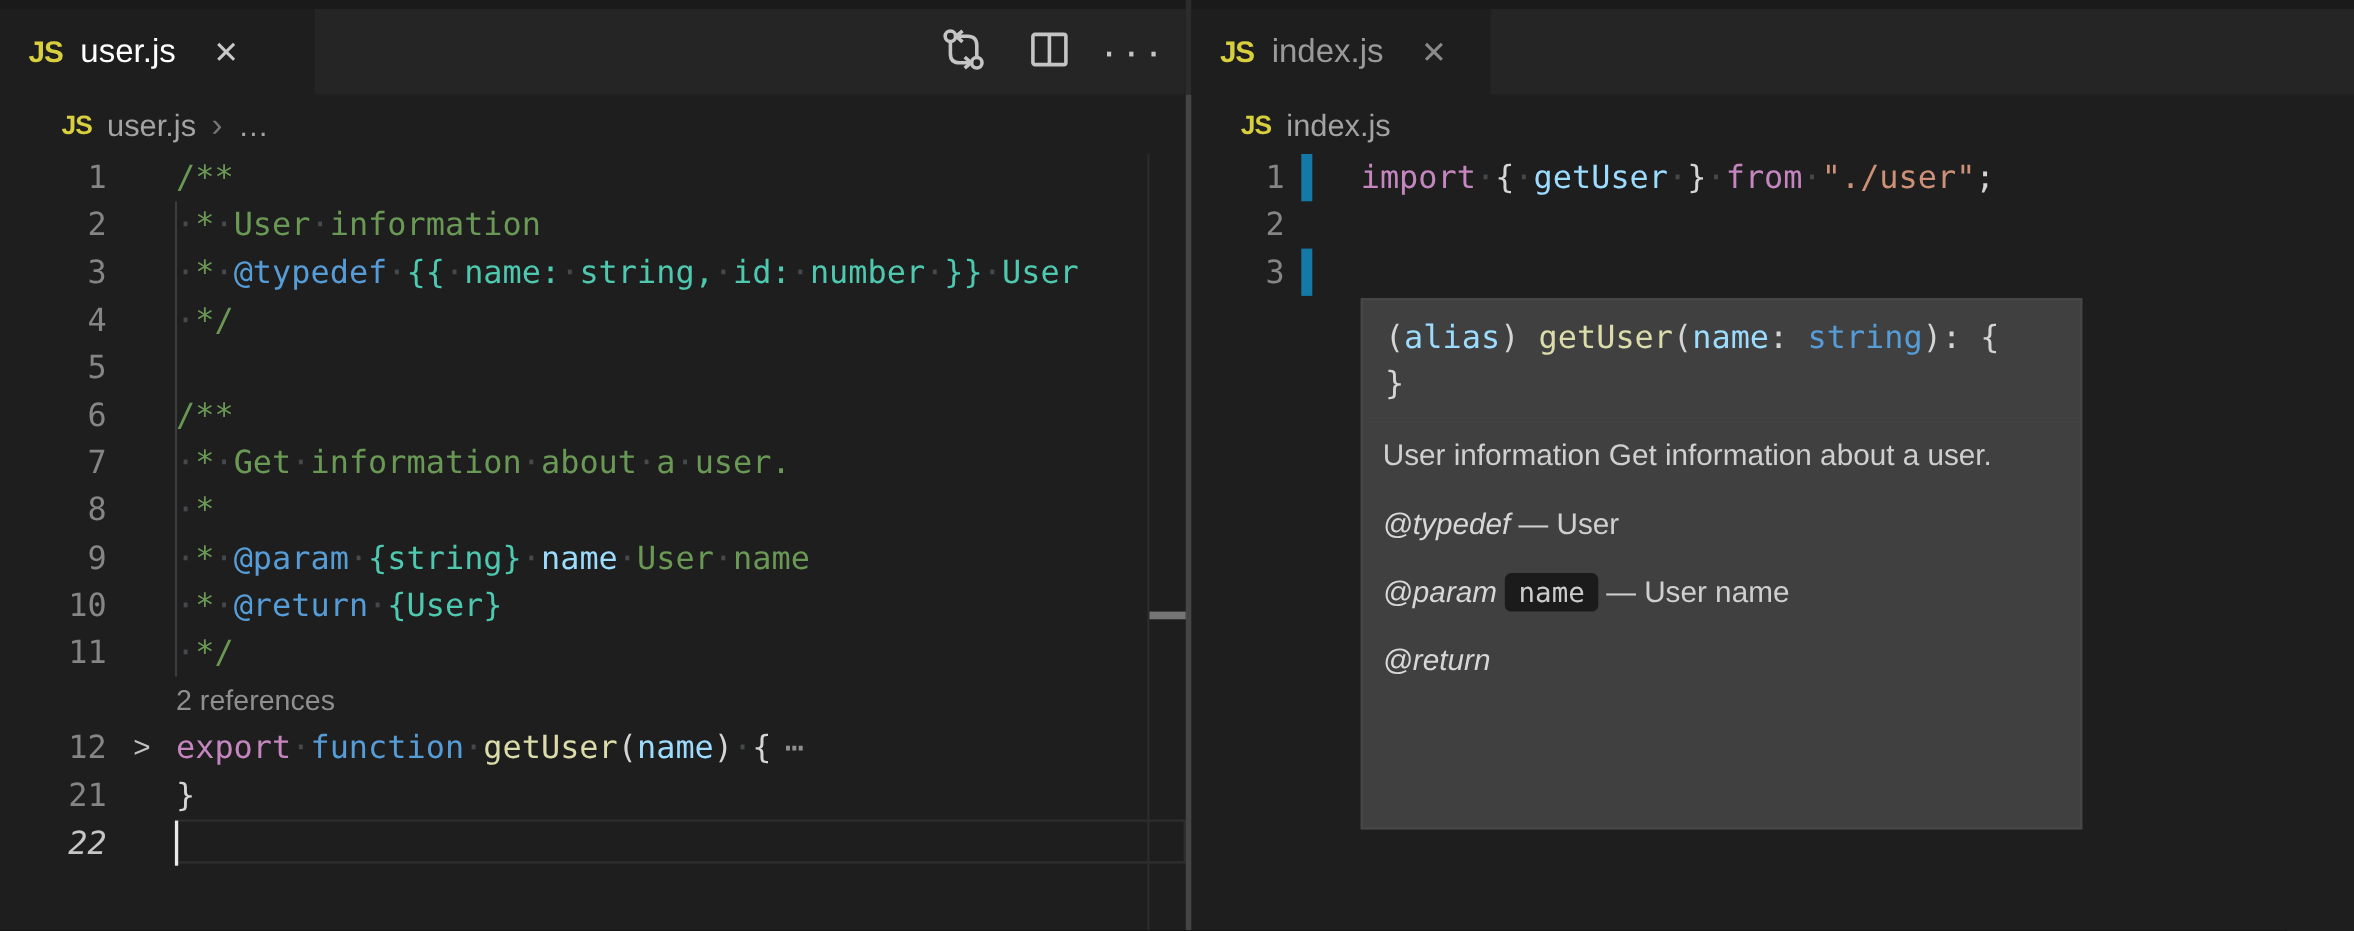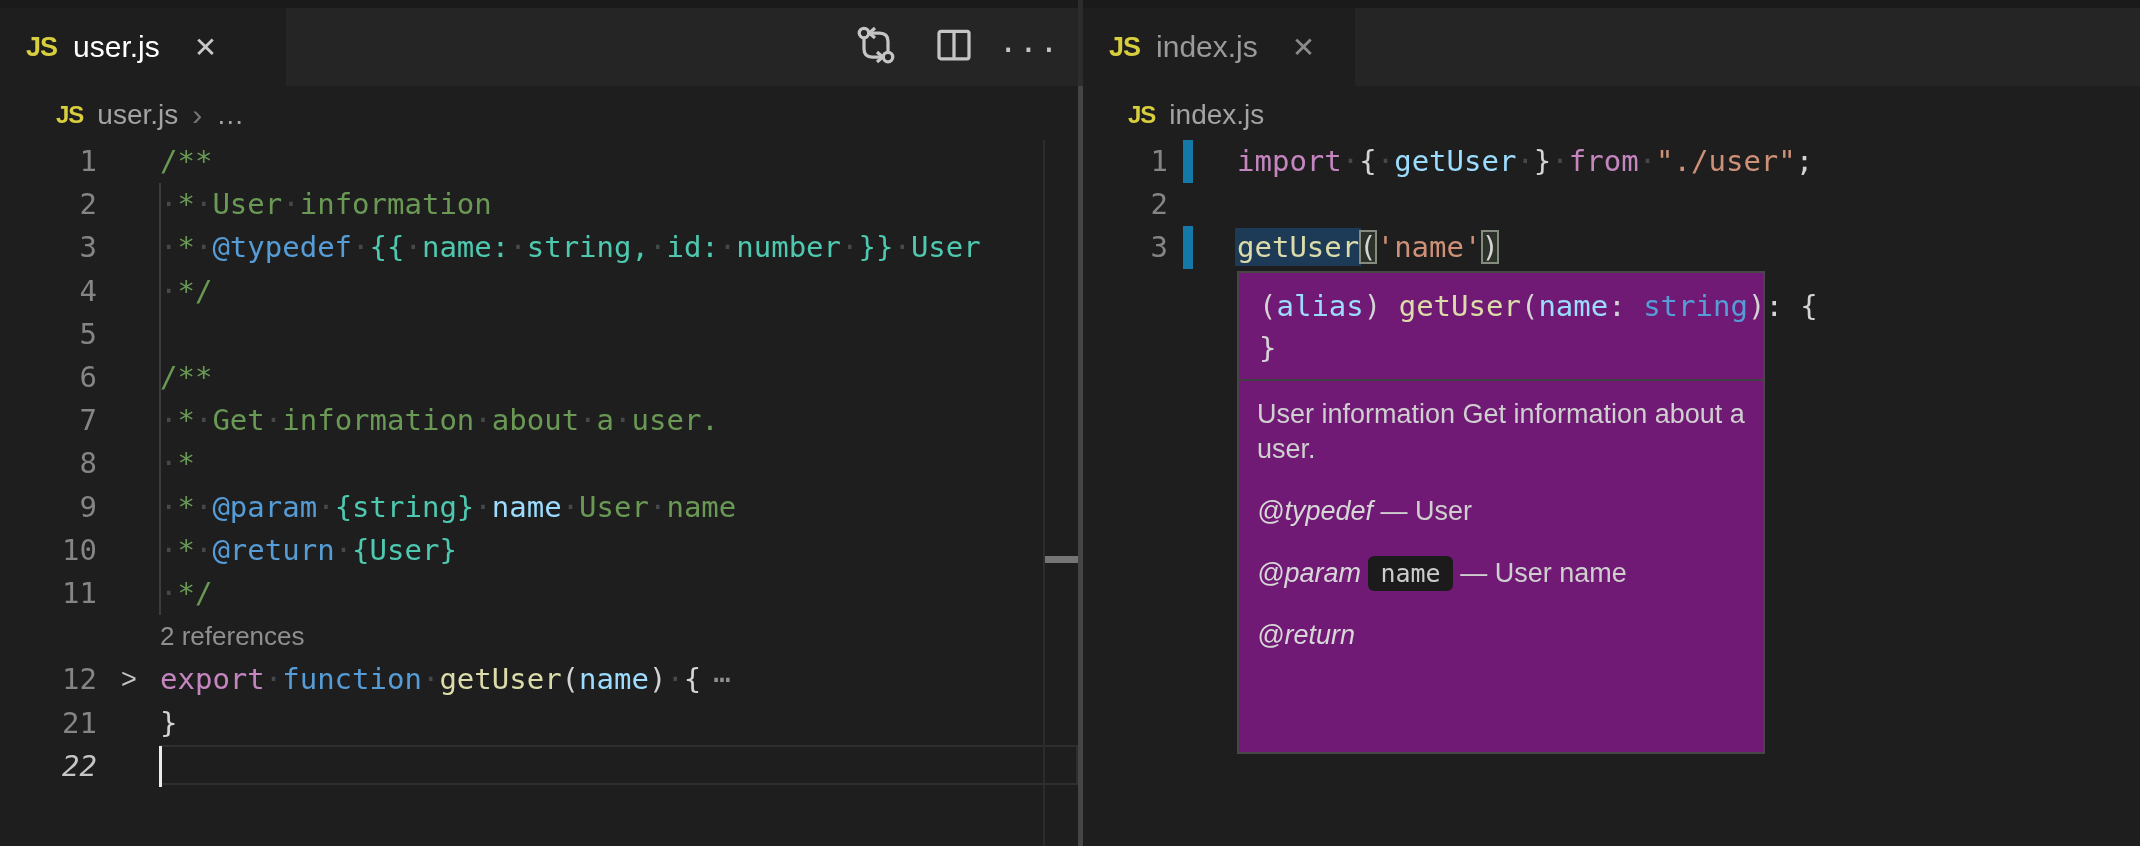"getUser('name')" span.code { html: <span><span>getUser</span><span>(</span><span>'name'</span><span>)</span></span> -> none }
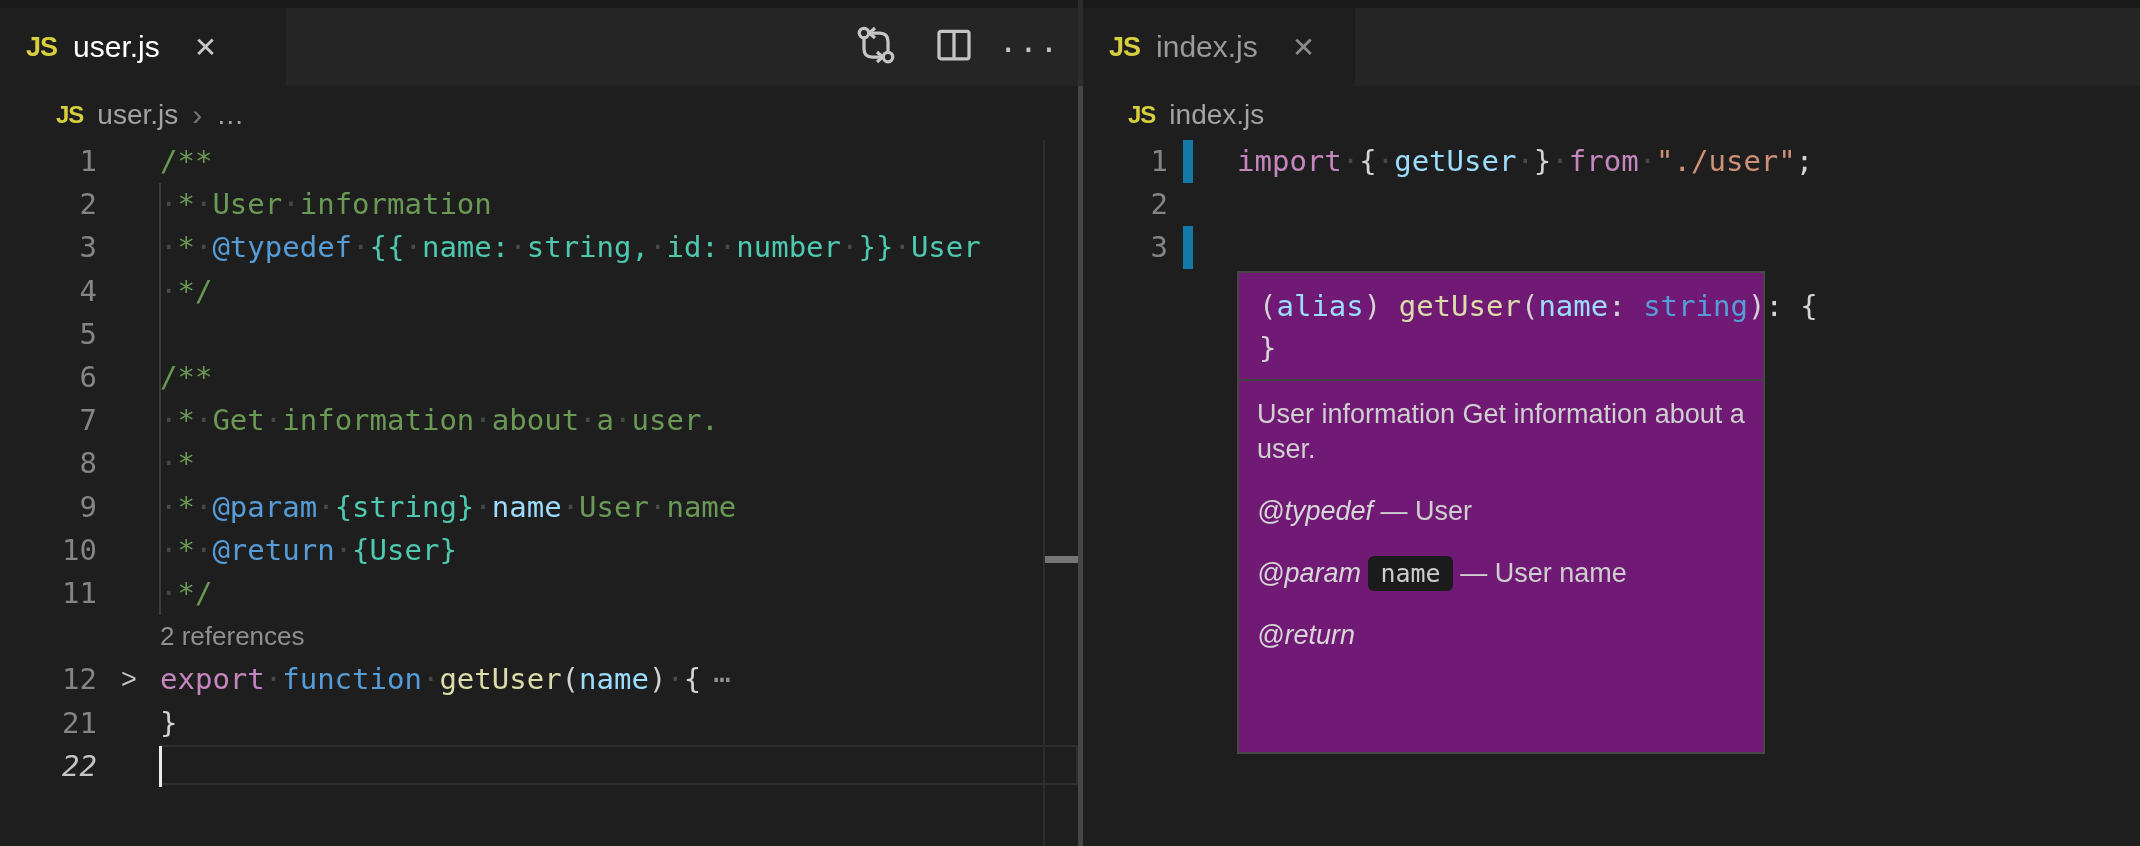"(alias) getUser(name: string): {" .hover-tooltip { background: #701a75 -> #404040; width: 528px -> 656px }
